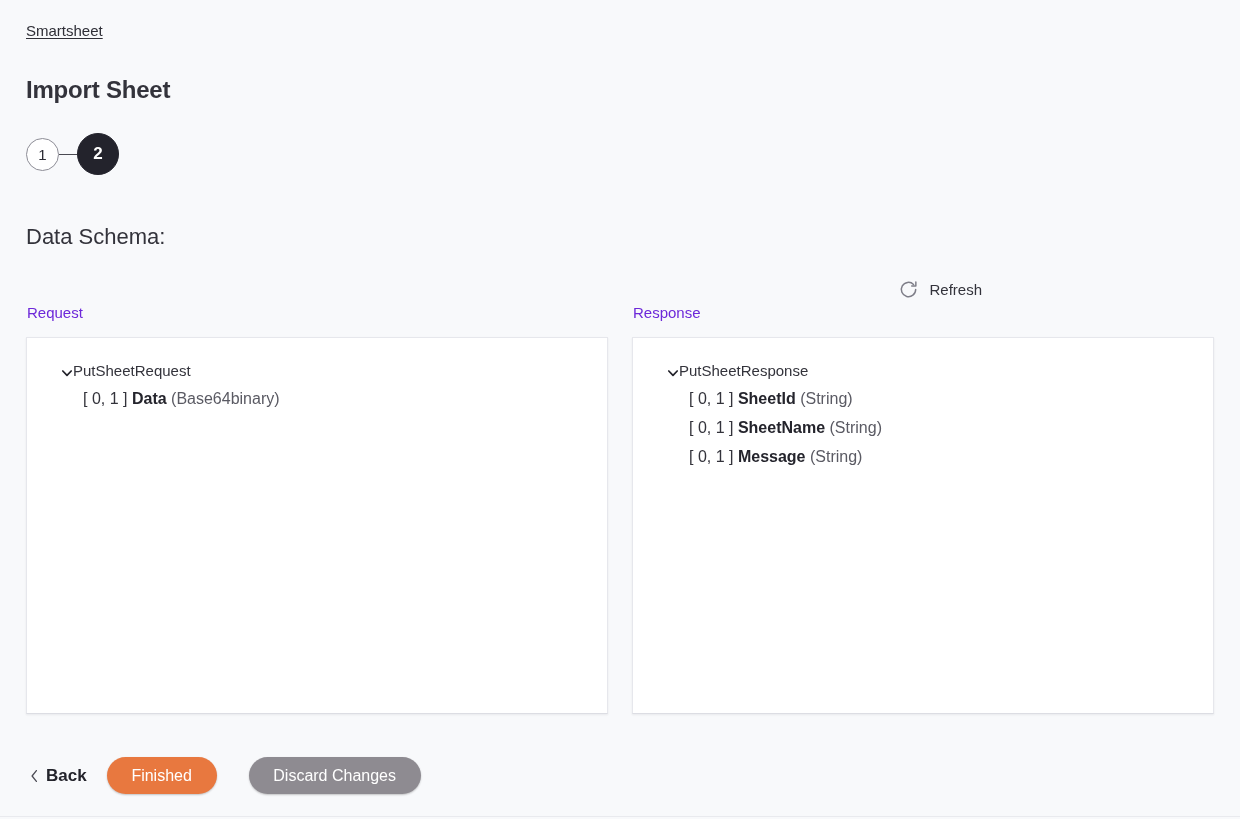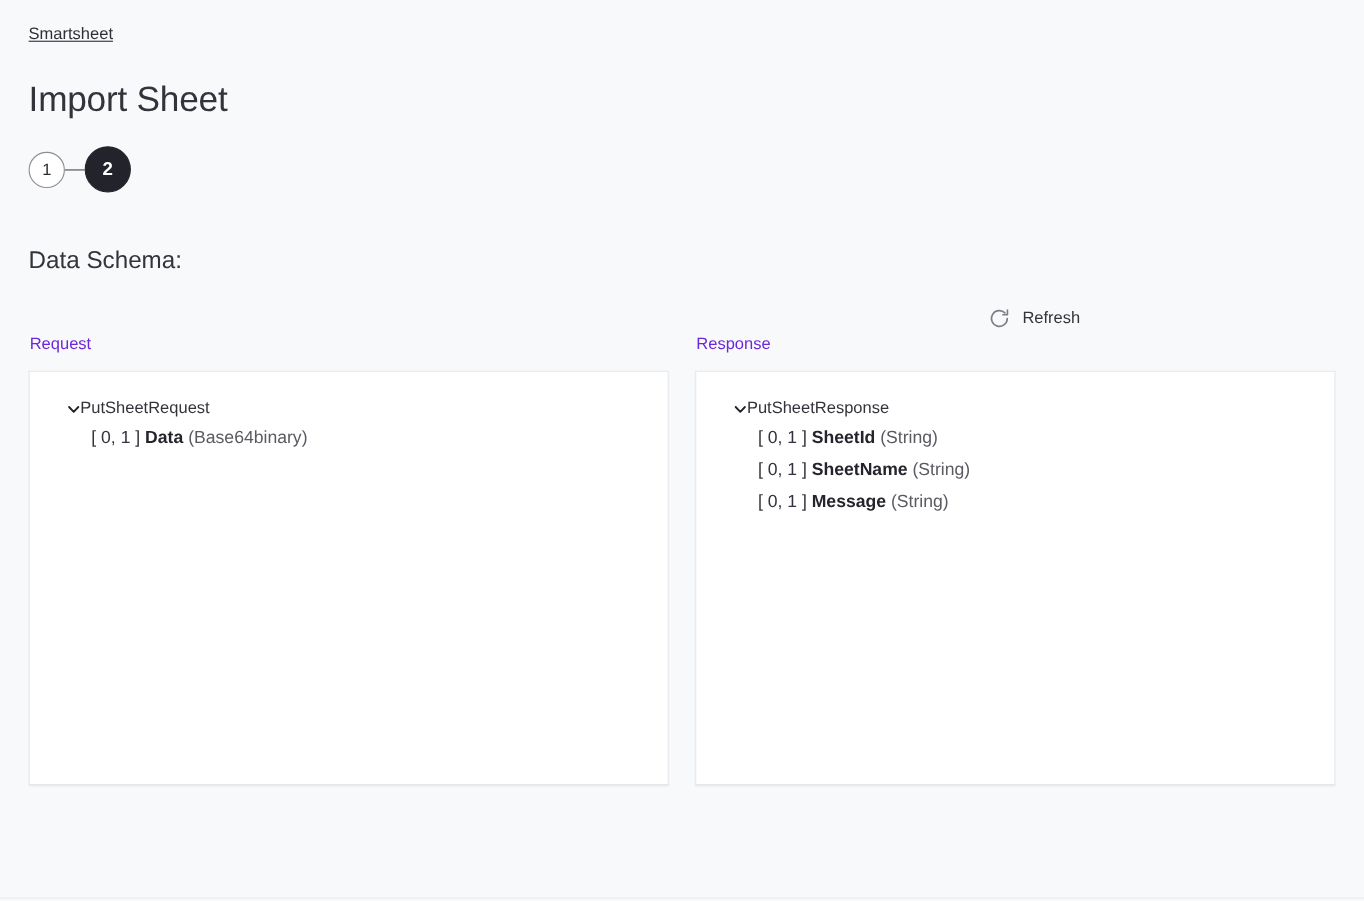"Import Sheet" .page-title { font-size: 32px -> 24px; font-weight: 400 -> 700 }
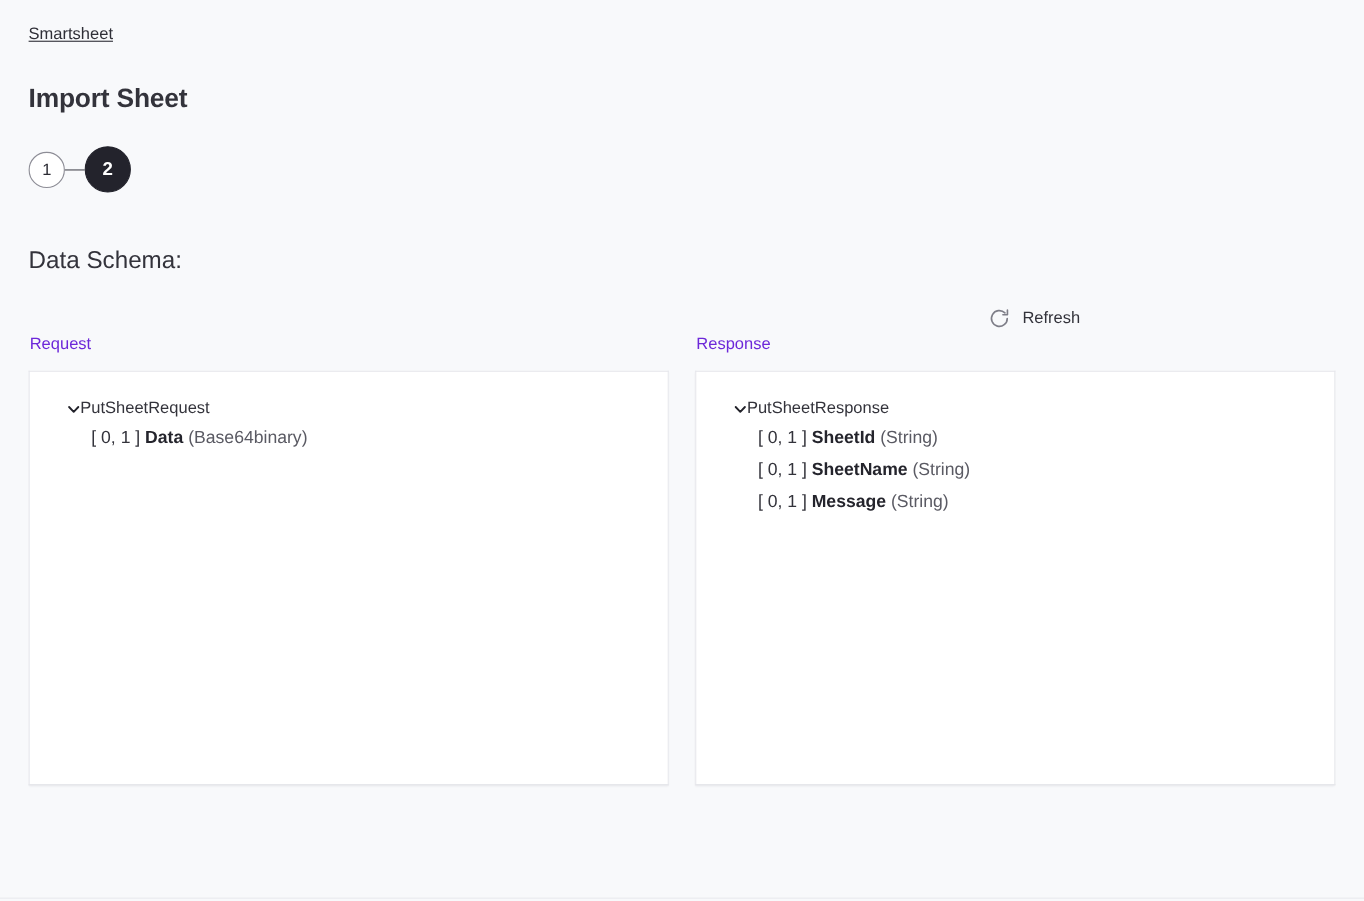"Back" div.footer { html: none -> <div> <button> <span> <svg> <polyline></polyline> </svg> </span> <span>Back</span> </button> <button>Finished</button> <button>Discard Changes</button> </div> }
